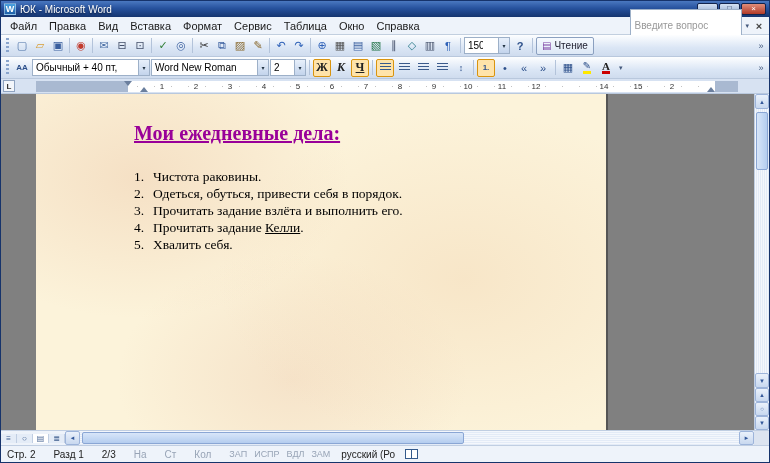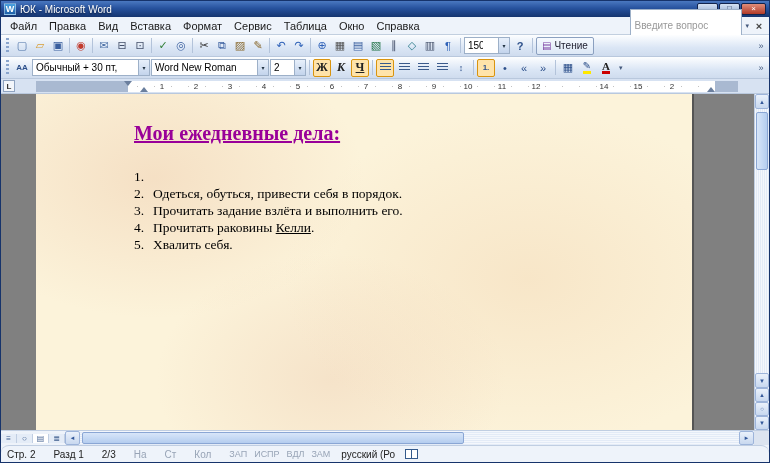"Обычный + 30 пт," span.cval { text: 30 -> 40 }
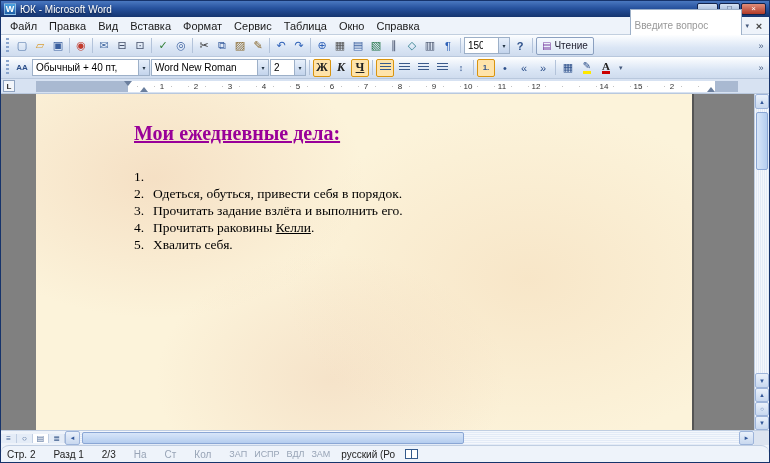"Мои ежедневные дела:" .page { width: 658px -> 572px }
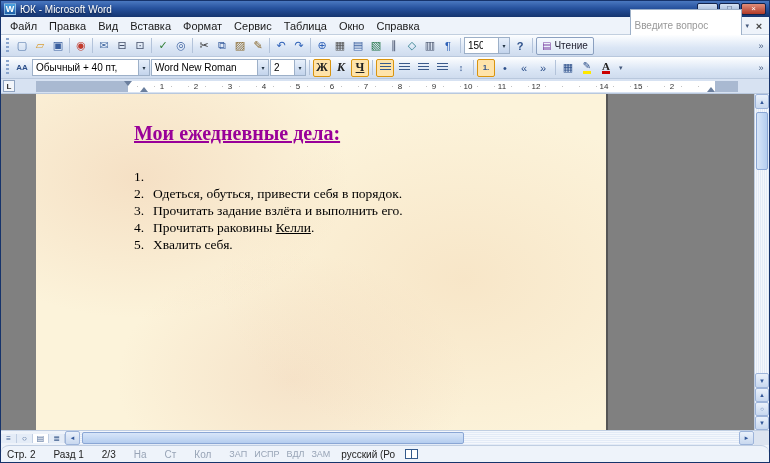"Чистота раковины." span { html: none -> <span>Чистота раковины.</span> }
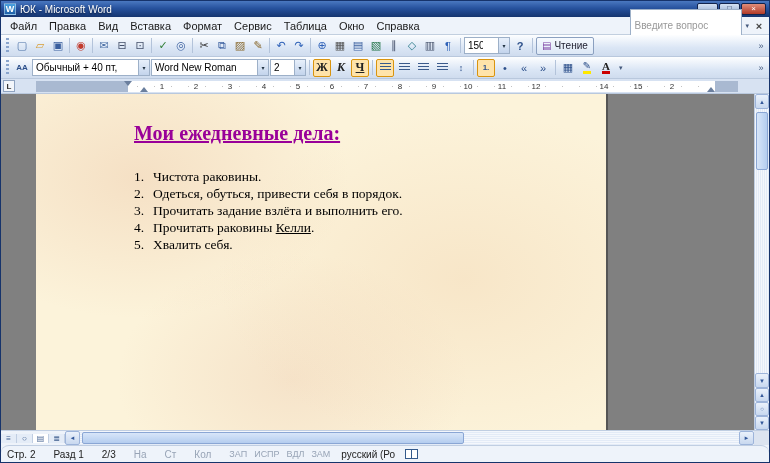"Прочитать раковины" span { text: раковины -> задание }
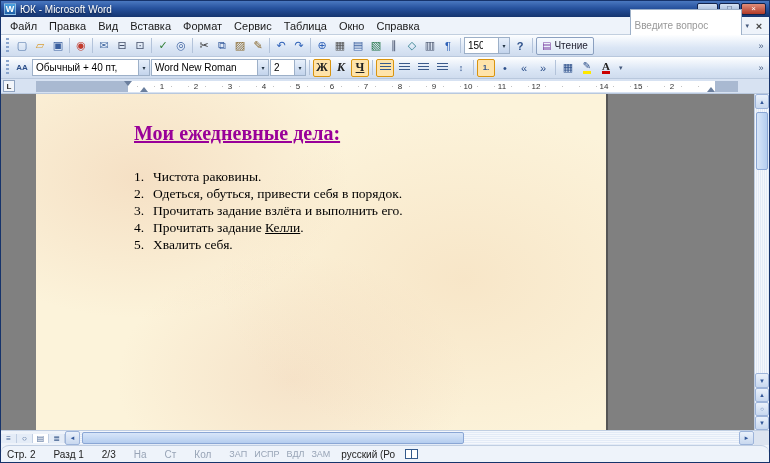"Стр. 2" .statusbar { border-radius: 8px -> none }
